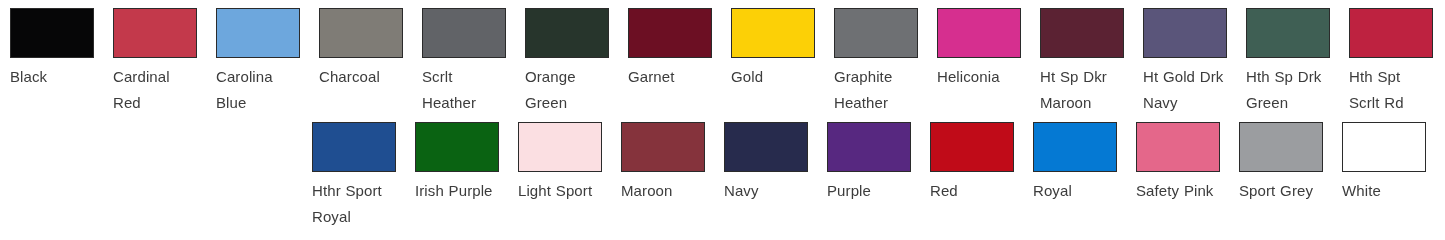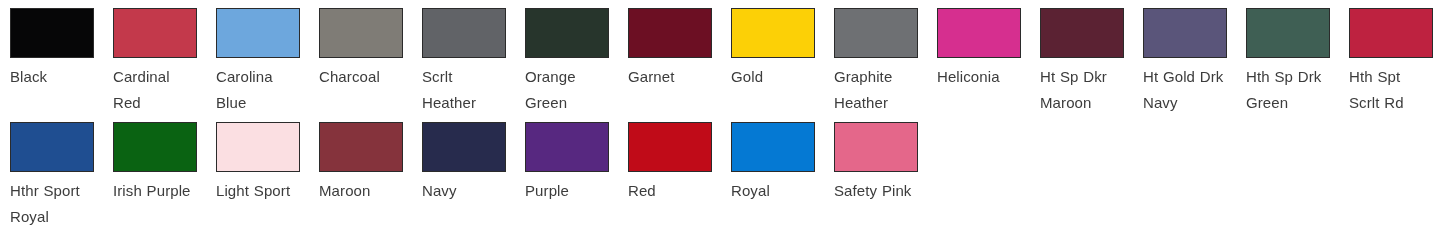"Hthr Sport" .swatch-row-2 { justify-content: none -> flex-end }
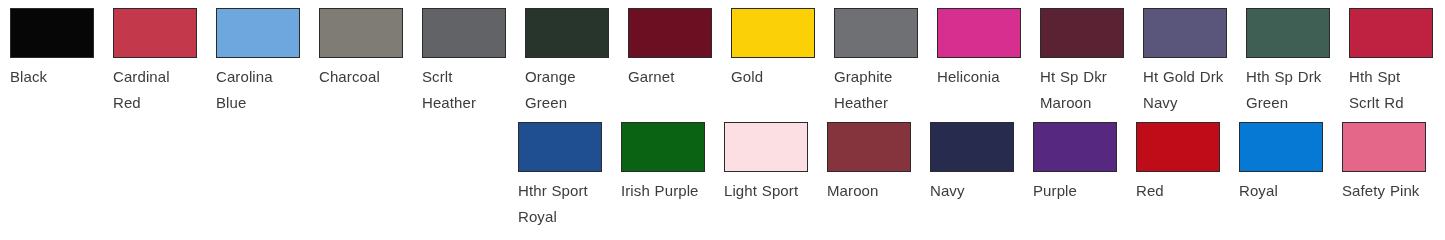"Sport Grey" div.swatch-cell { html: none -> <div> <div></div> <div> <div>Sport Grey</div> </div> </div> }
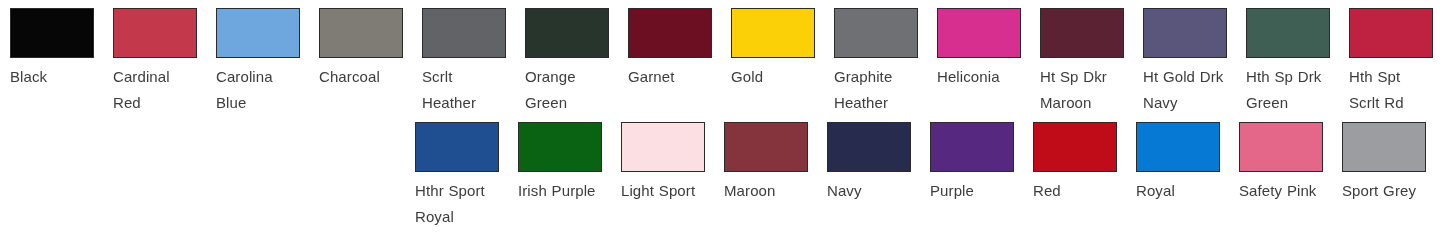"White" div.swatch-cell { html: none -> <div> <div></div> <div> <div>White</div> </div> </div> }
